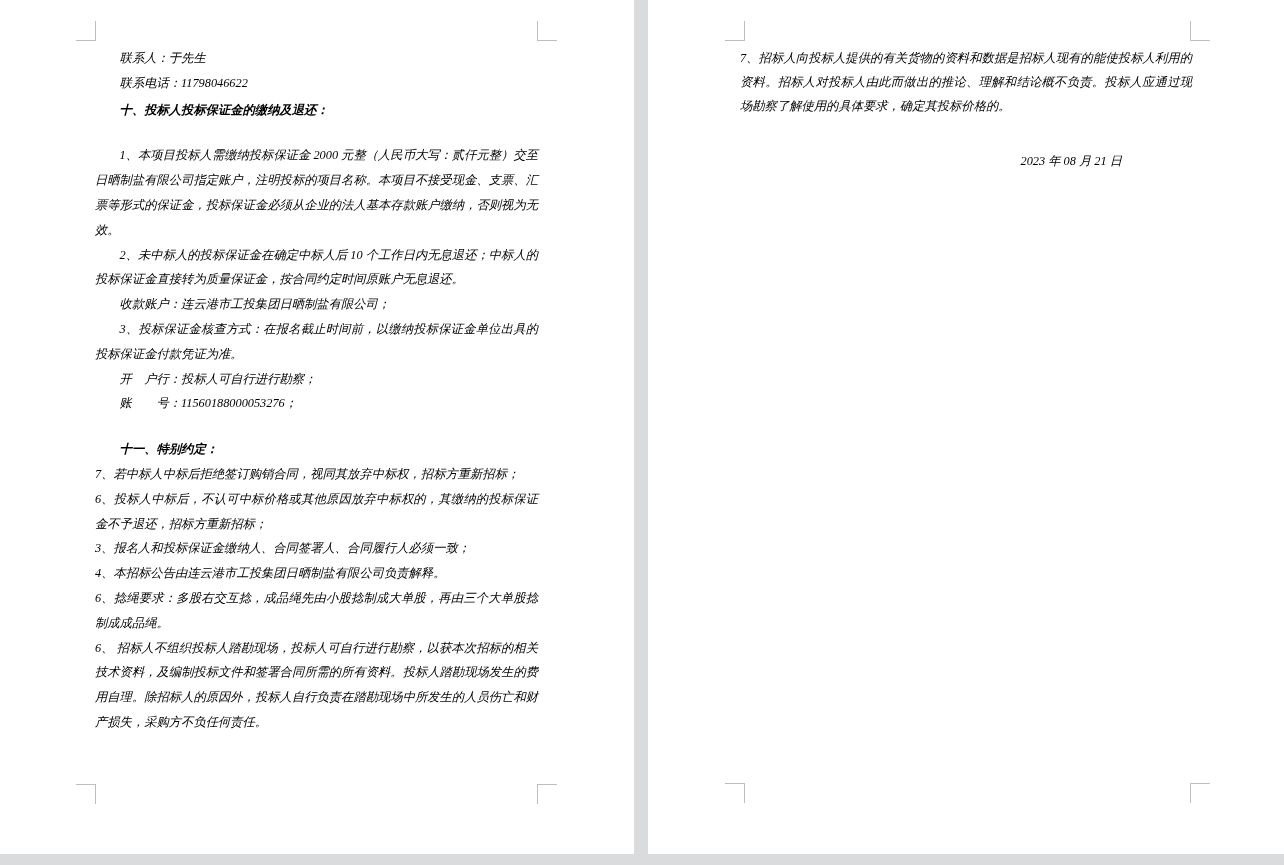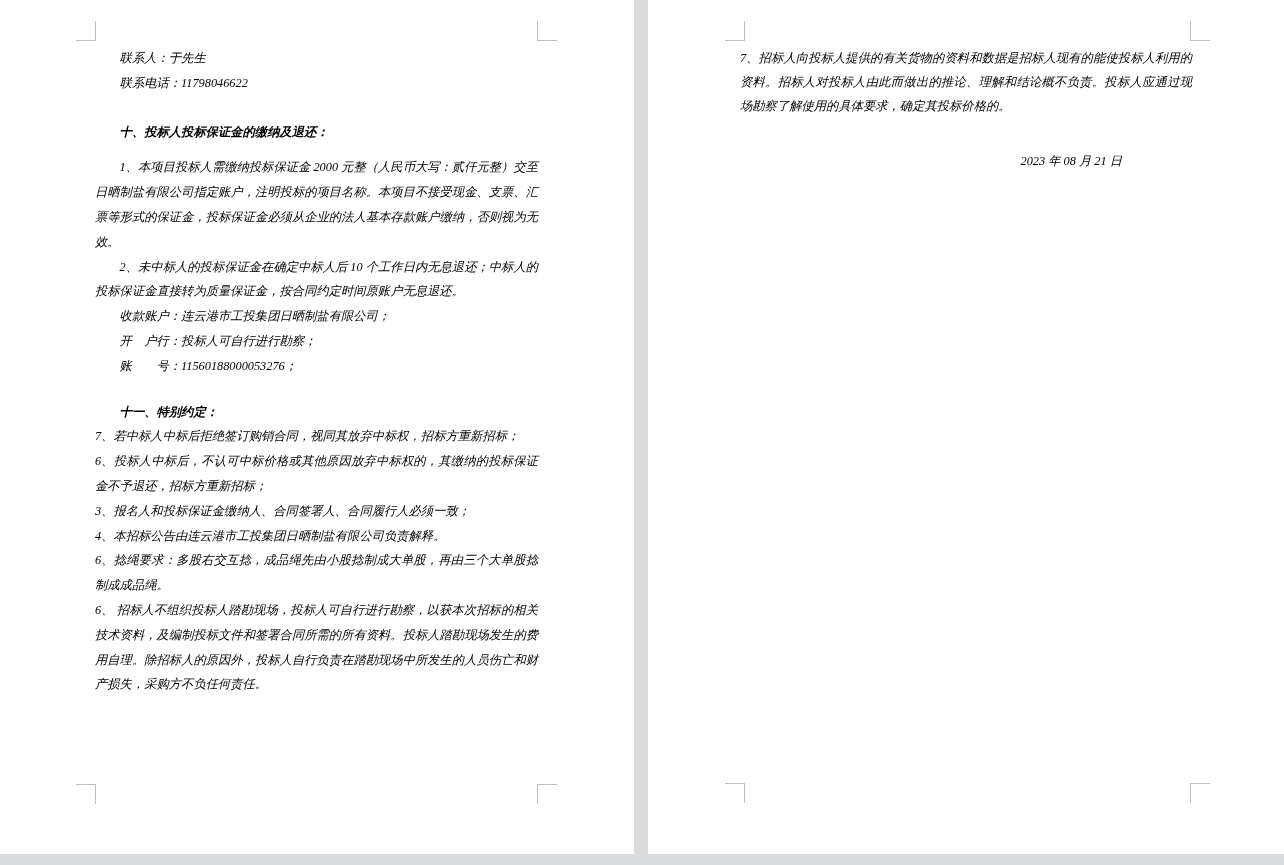"十、投标人投标保证金的缴纳及退还：" .role-heading-a { margin-top: 24px -> 2px }
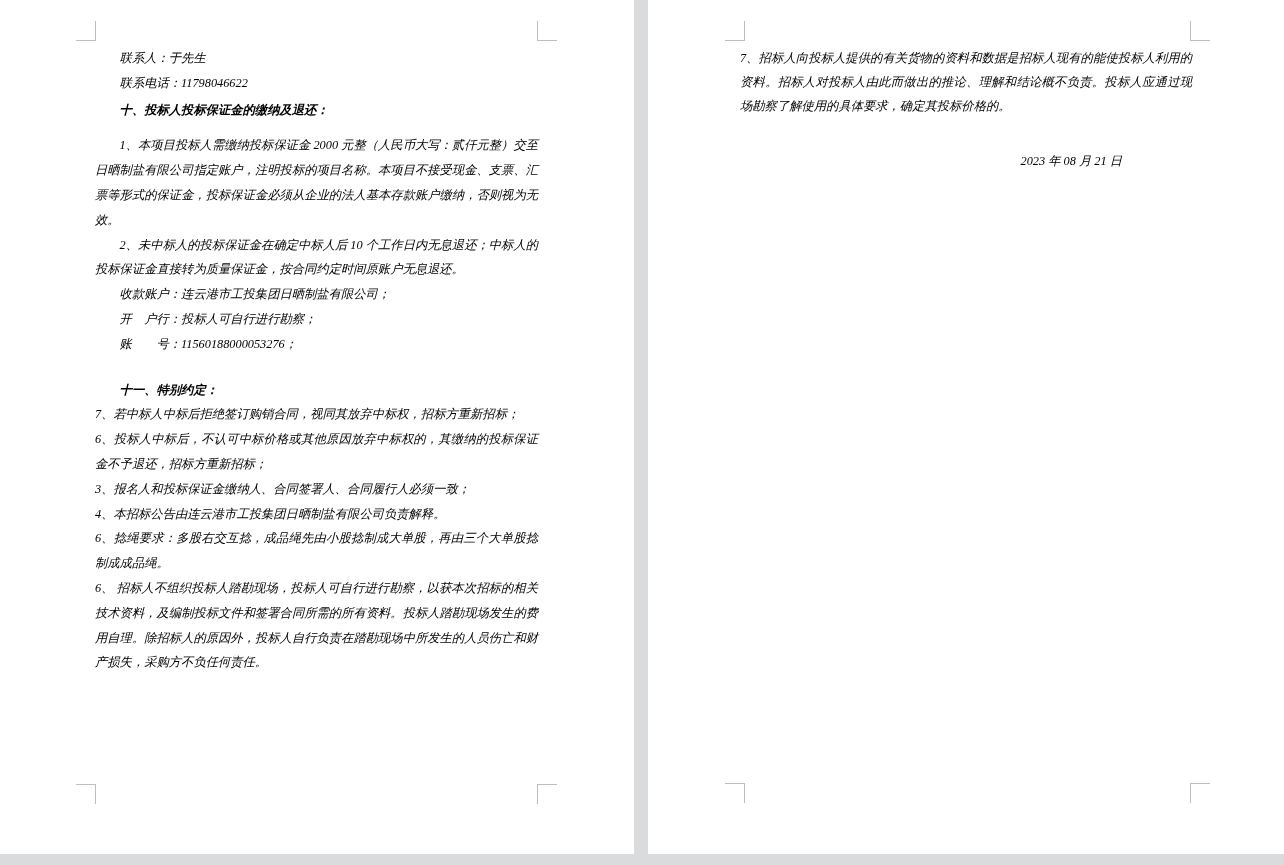"1、本项目投标人需缴纳投标保证金 2000" .role-para-lead { margin-top: 11px -> 21px }
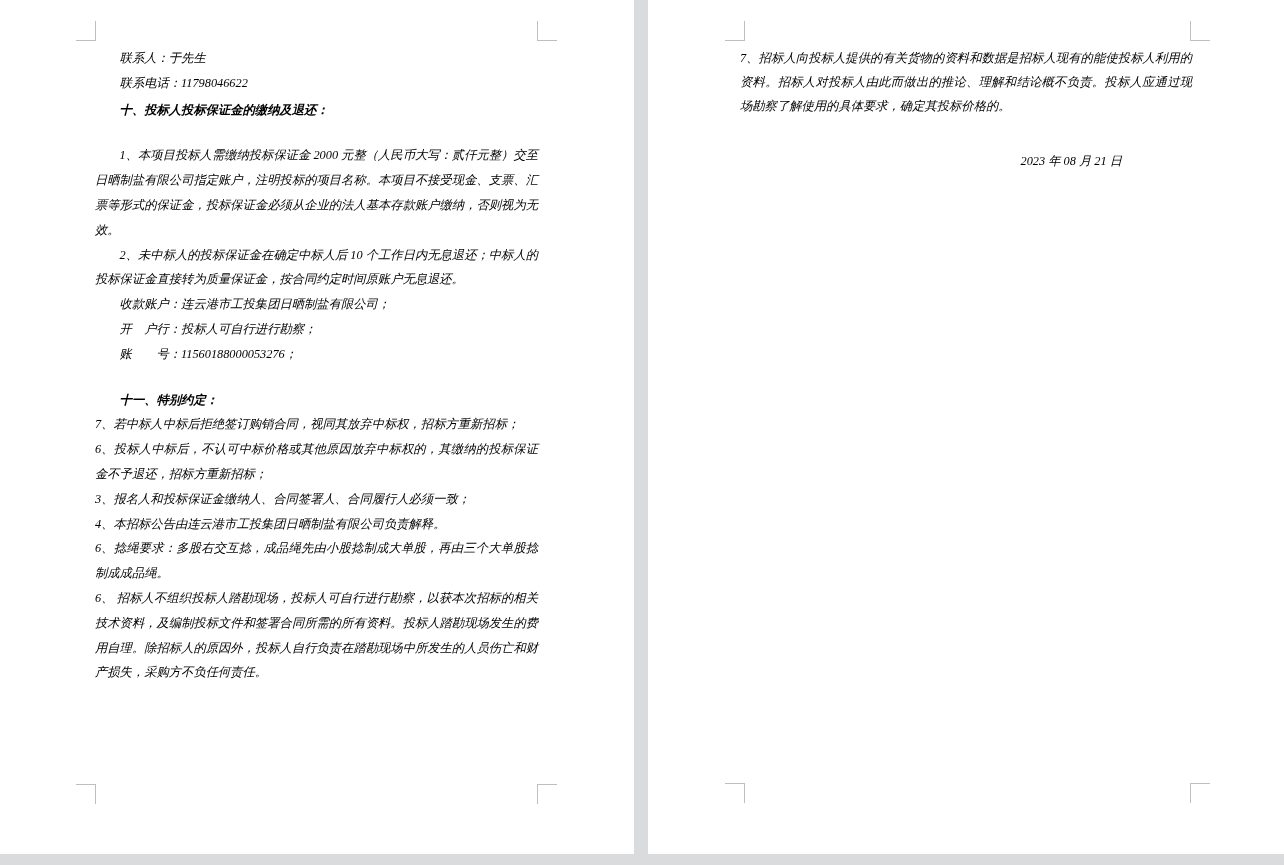"3、投标保证金核查方式：在报名截止时间前，以缴纳投标保证金单位出具的投标保证金付" p.para { html: none -> <p>3、投标保证金核查方式：在报名截止时间前，以缴纳投标保证金单位出具的投标保证金付款凭证为准。</p> }
